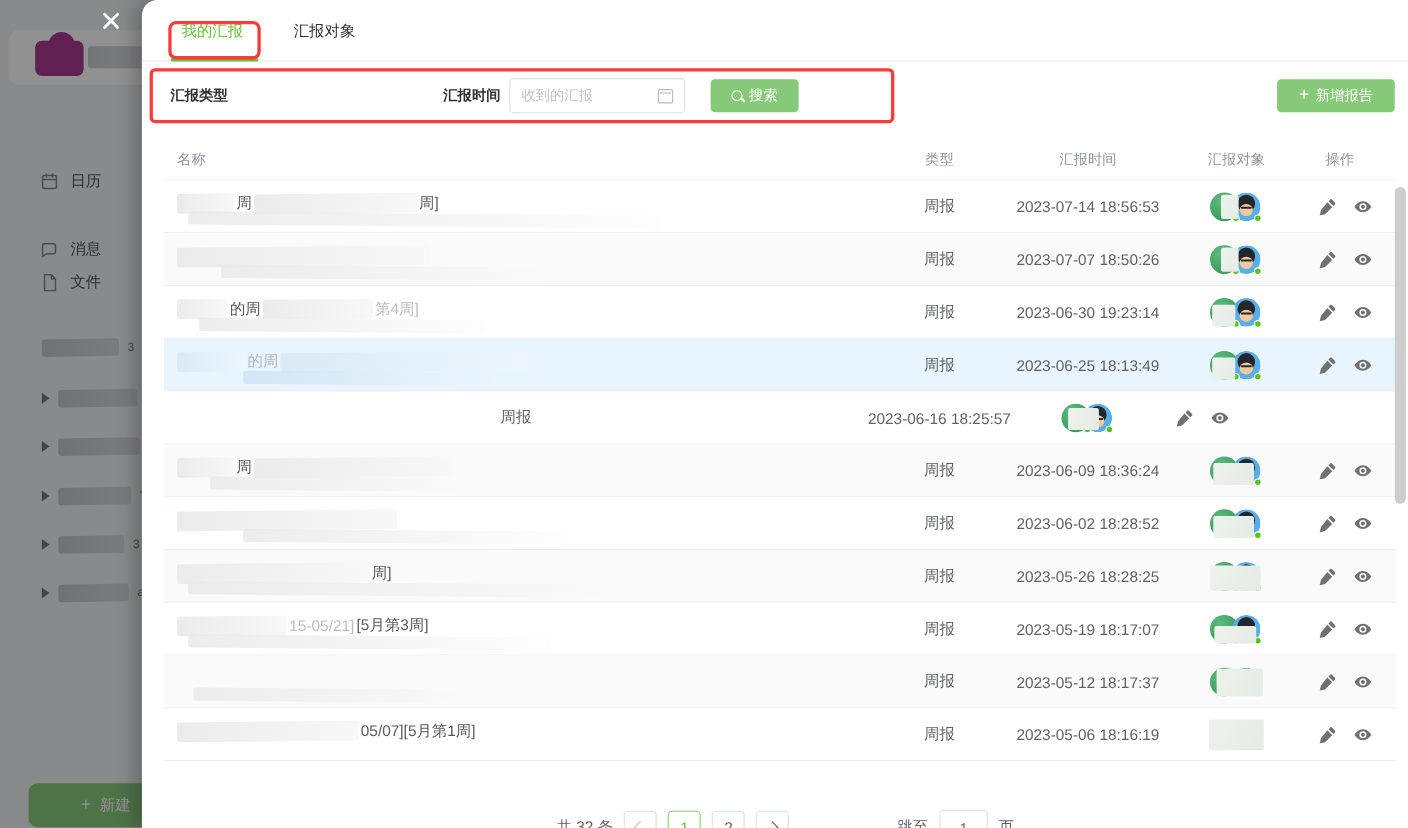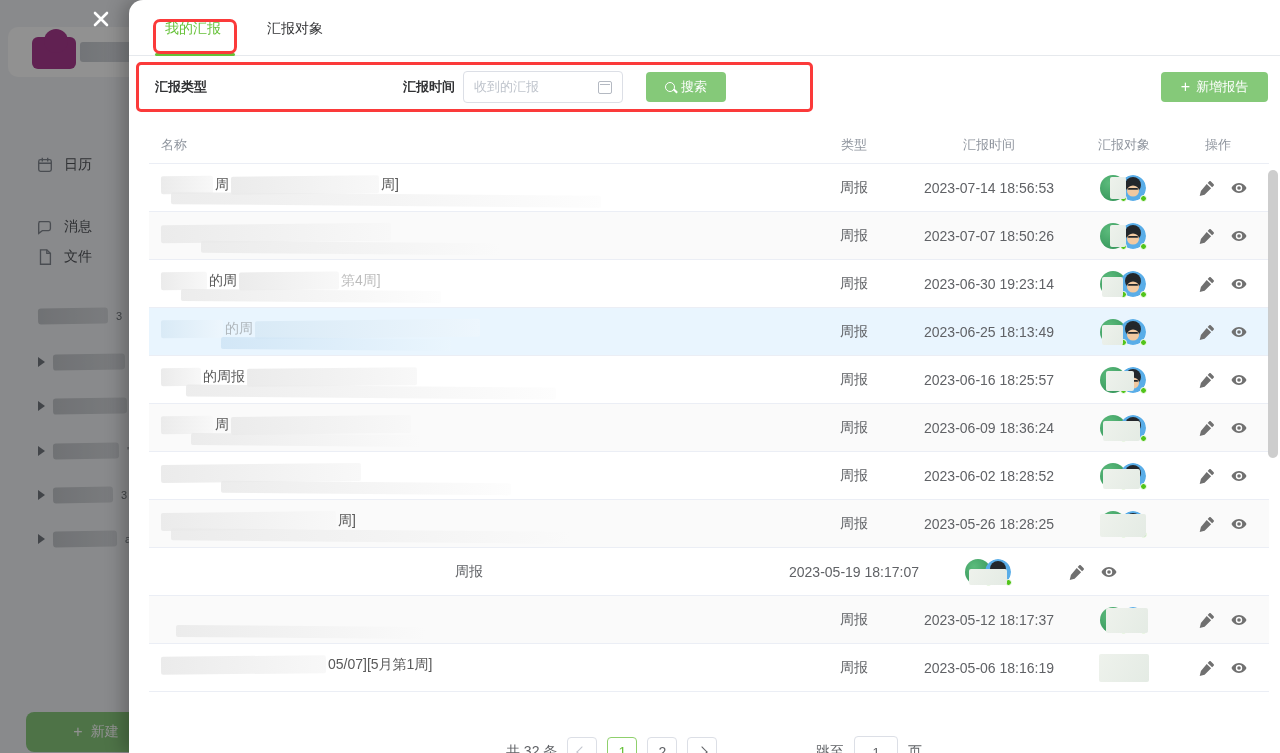"的周报" div.td { html: <div> <span> <span></span> <span>的周报</span> <span></span> </span> <span></span> </div> -> none }
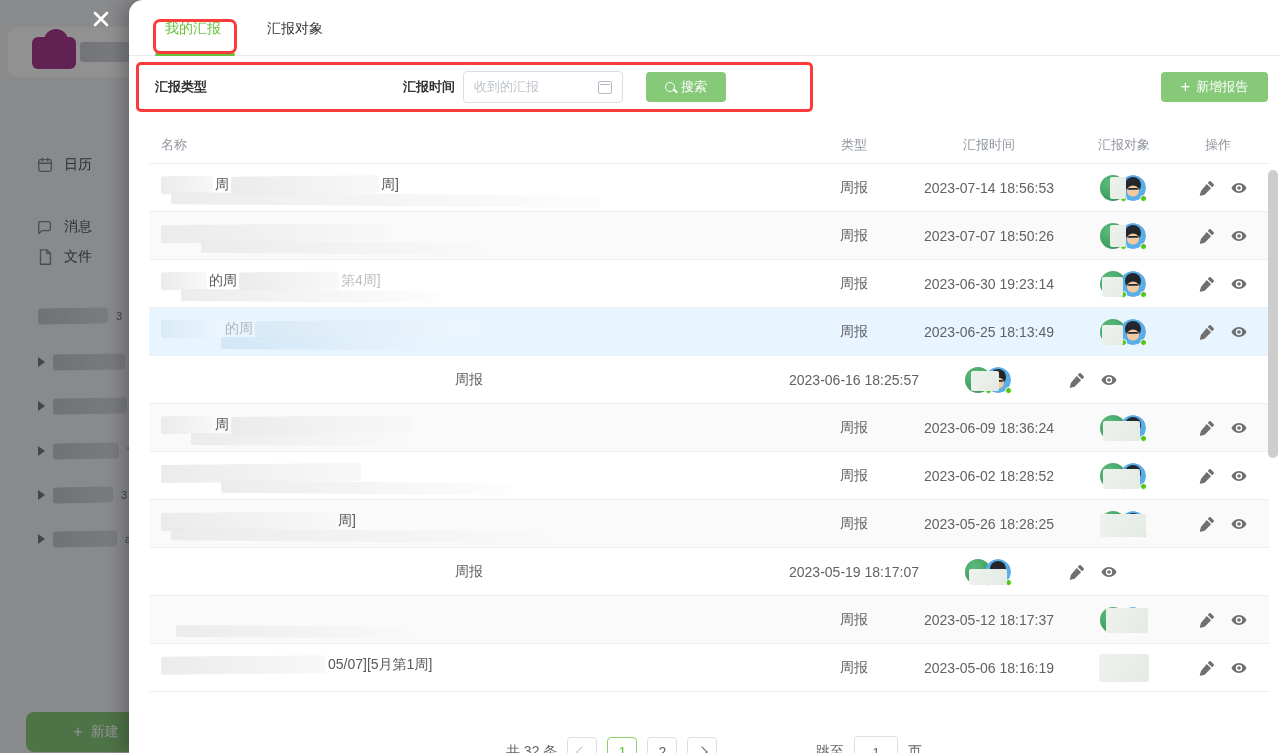"15-05/21]" div.td { html: none -> <div> <span> <span></span> <span>15-05/21]</span> <span>[5月第3周]</span> </span> <span></span> </div> }
